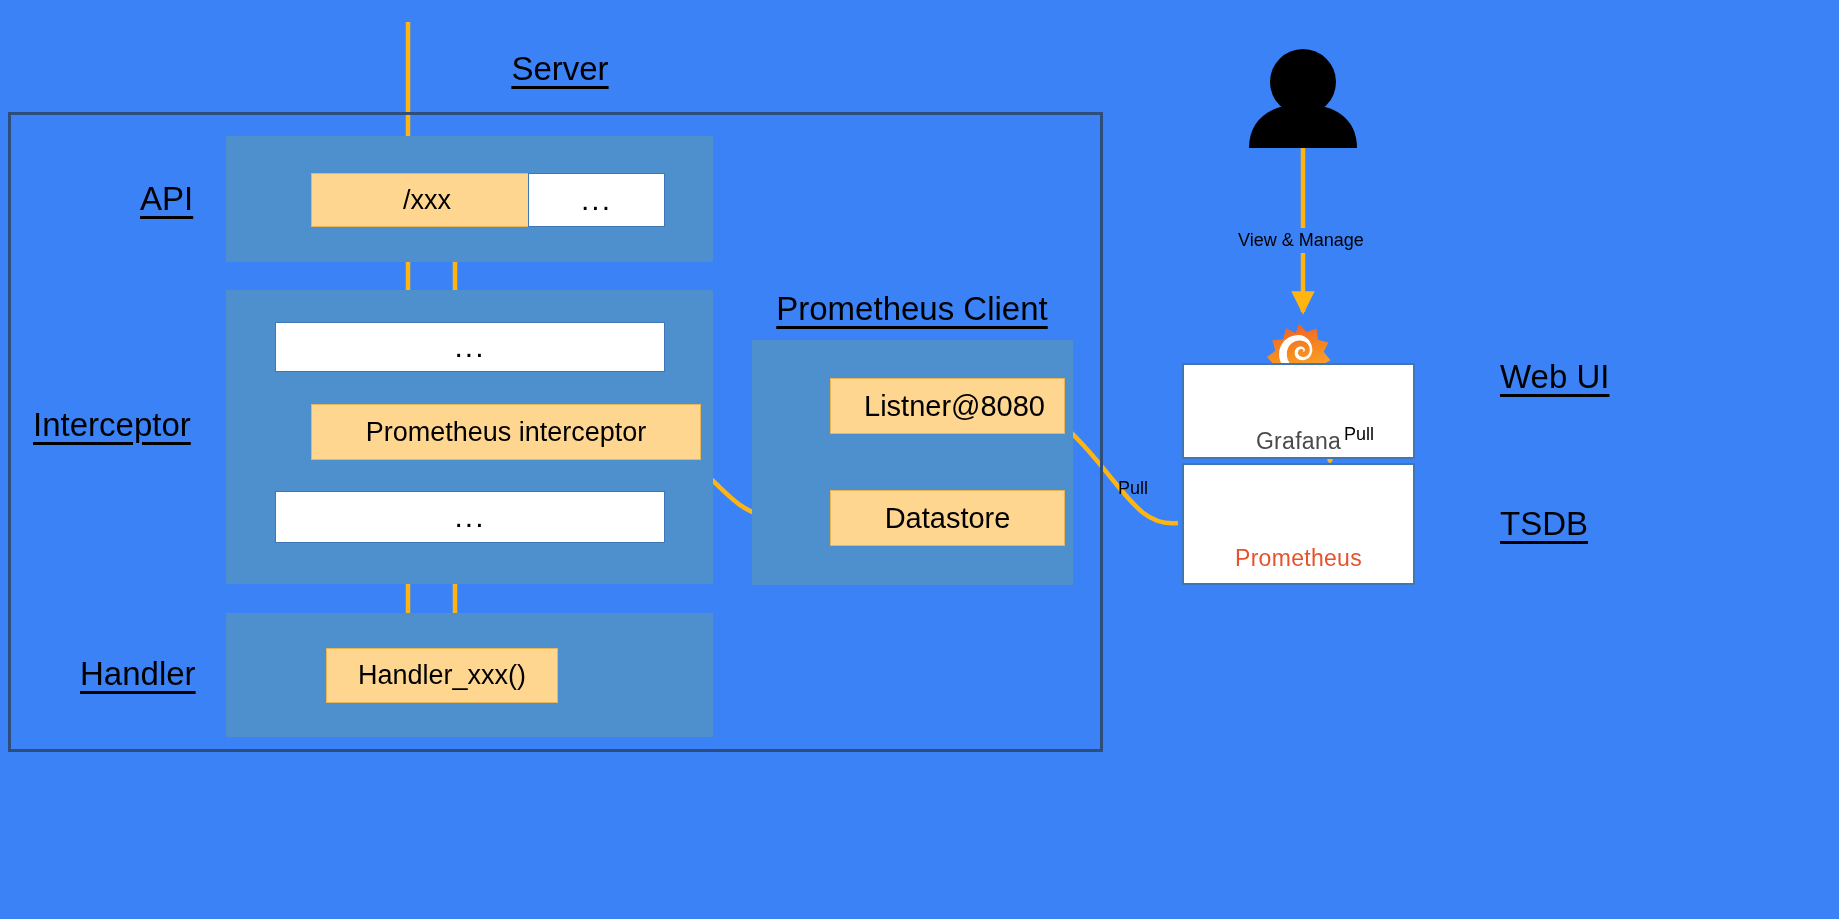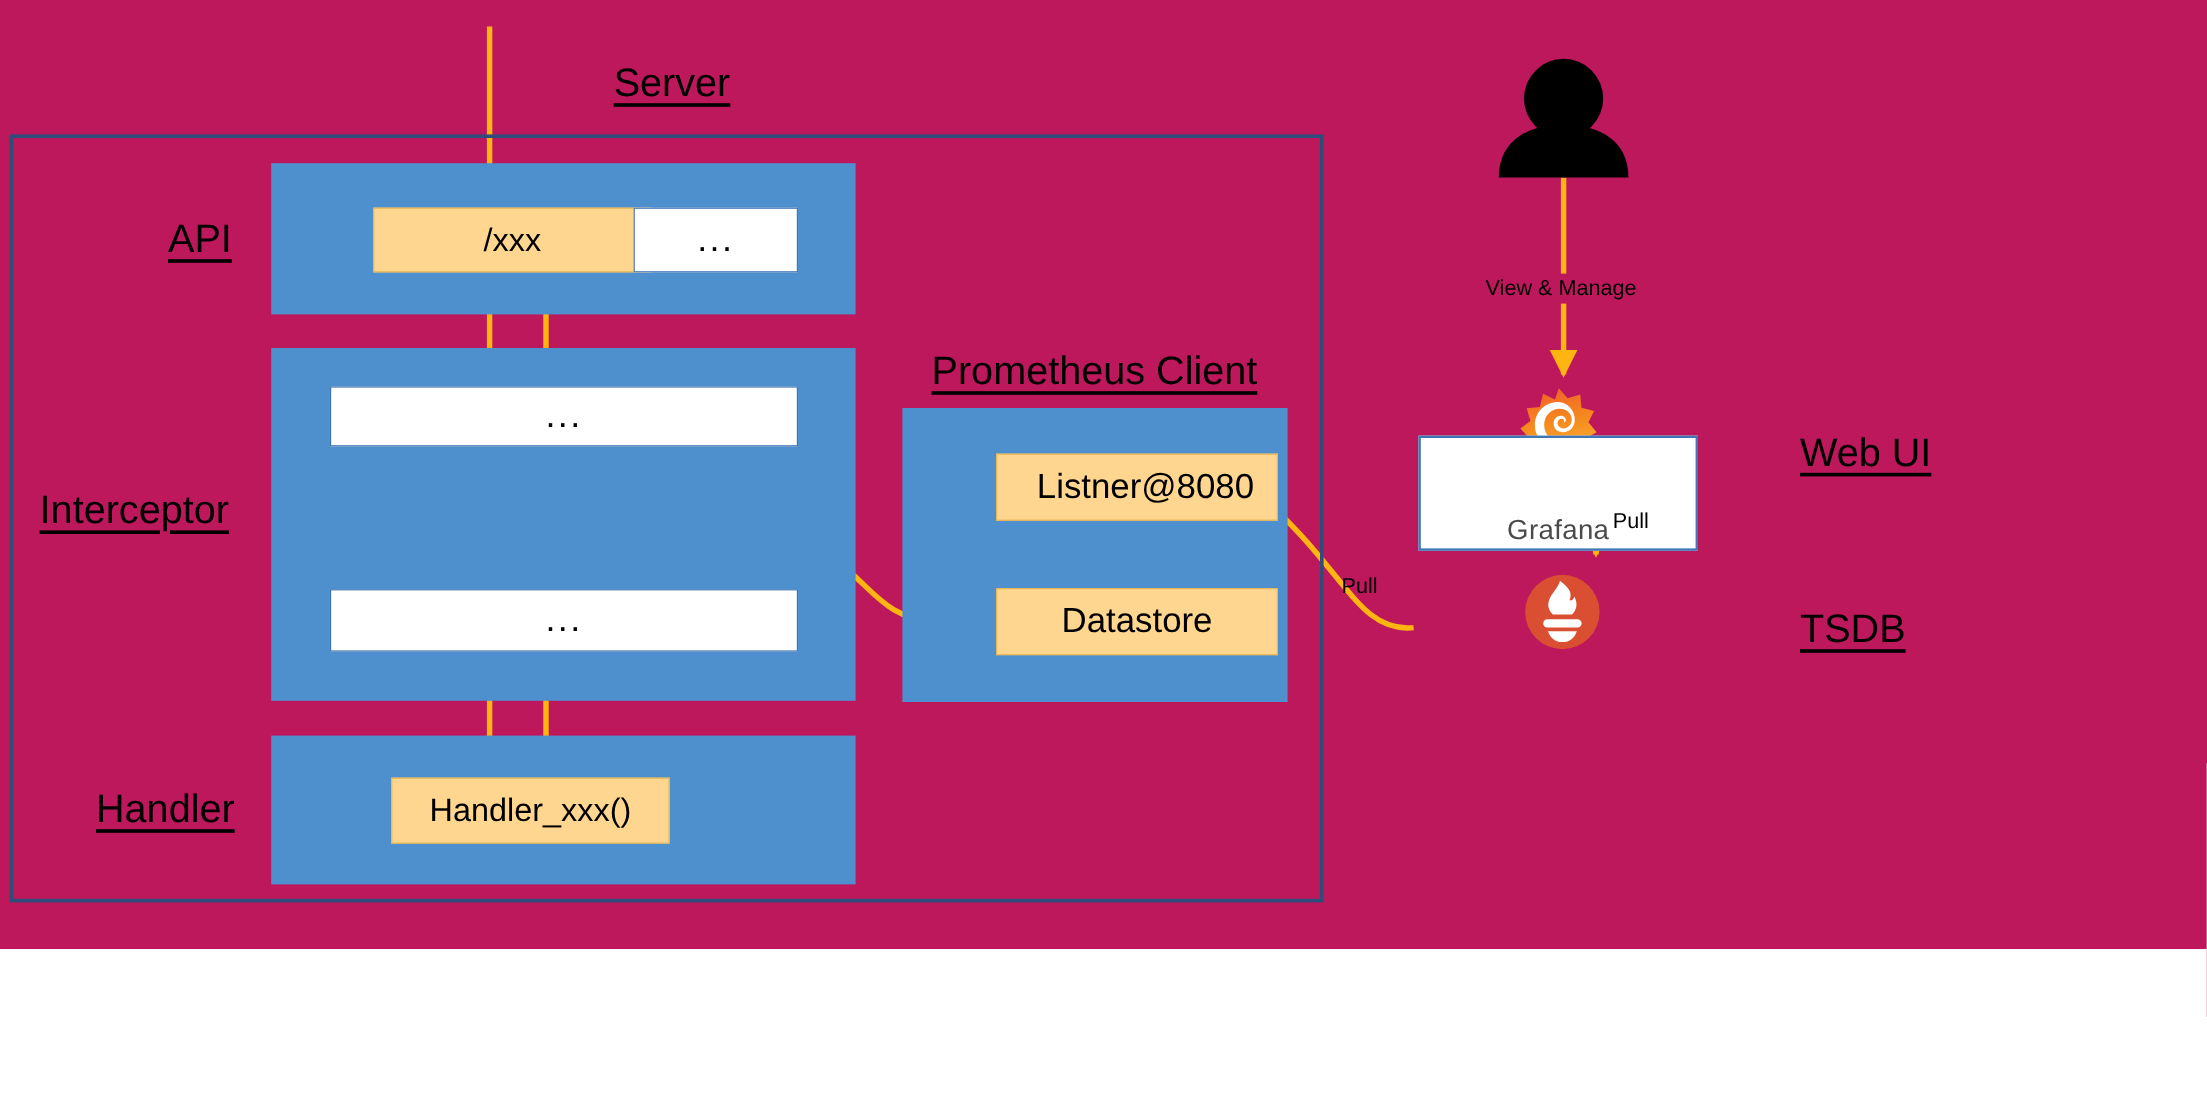"Server" #canvas { background: #be185d -> #3b82f6; height: 791px -> 919px }
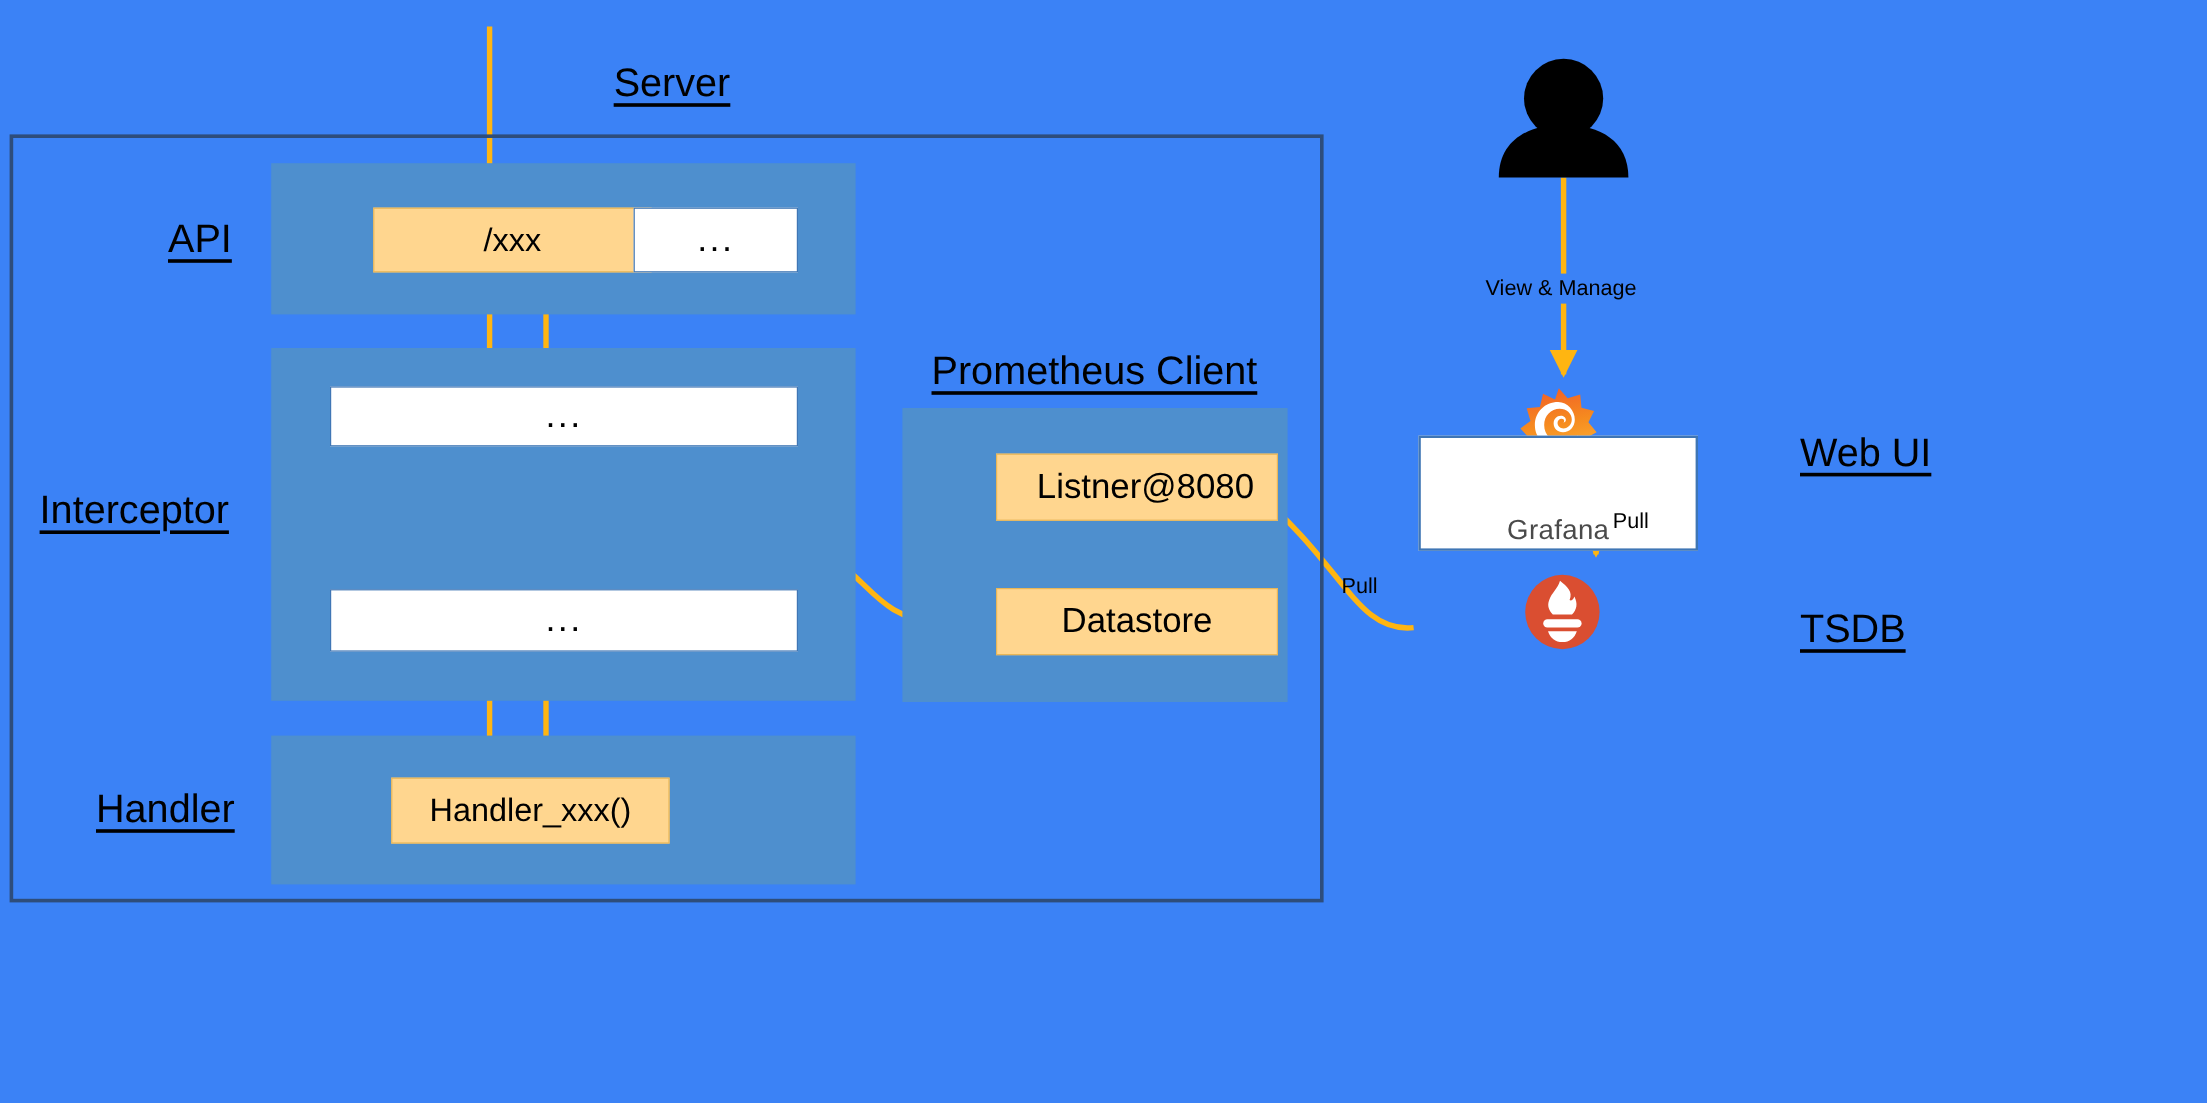"Prometheus interceptor" div.abs { html: none -> <div> <span>Prometheus interceptor</span> </div> }
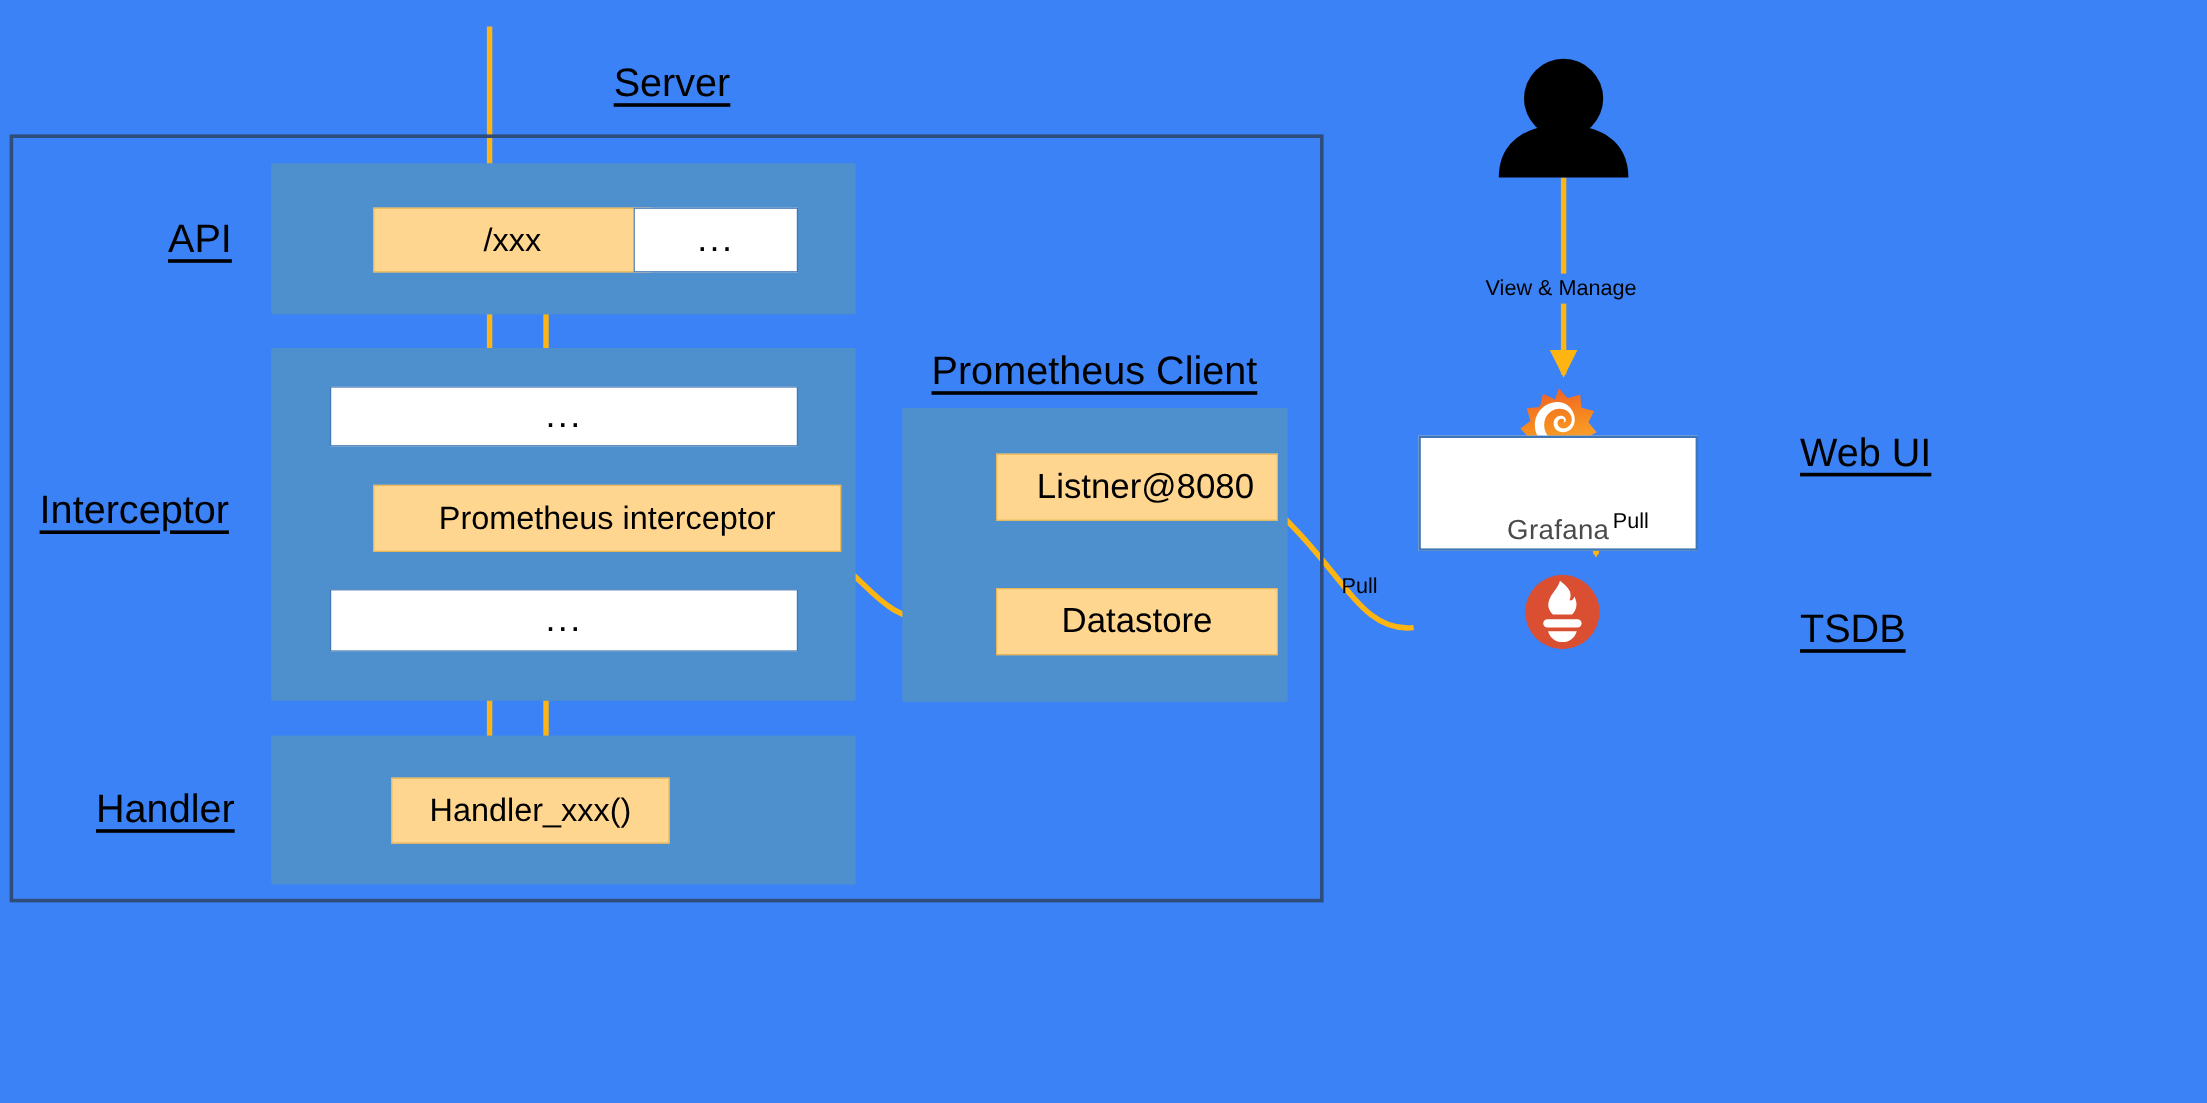"Prometheus" div.abs { html: none -> <div> <div></div> <div>Prometheus</div> </div> }
